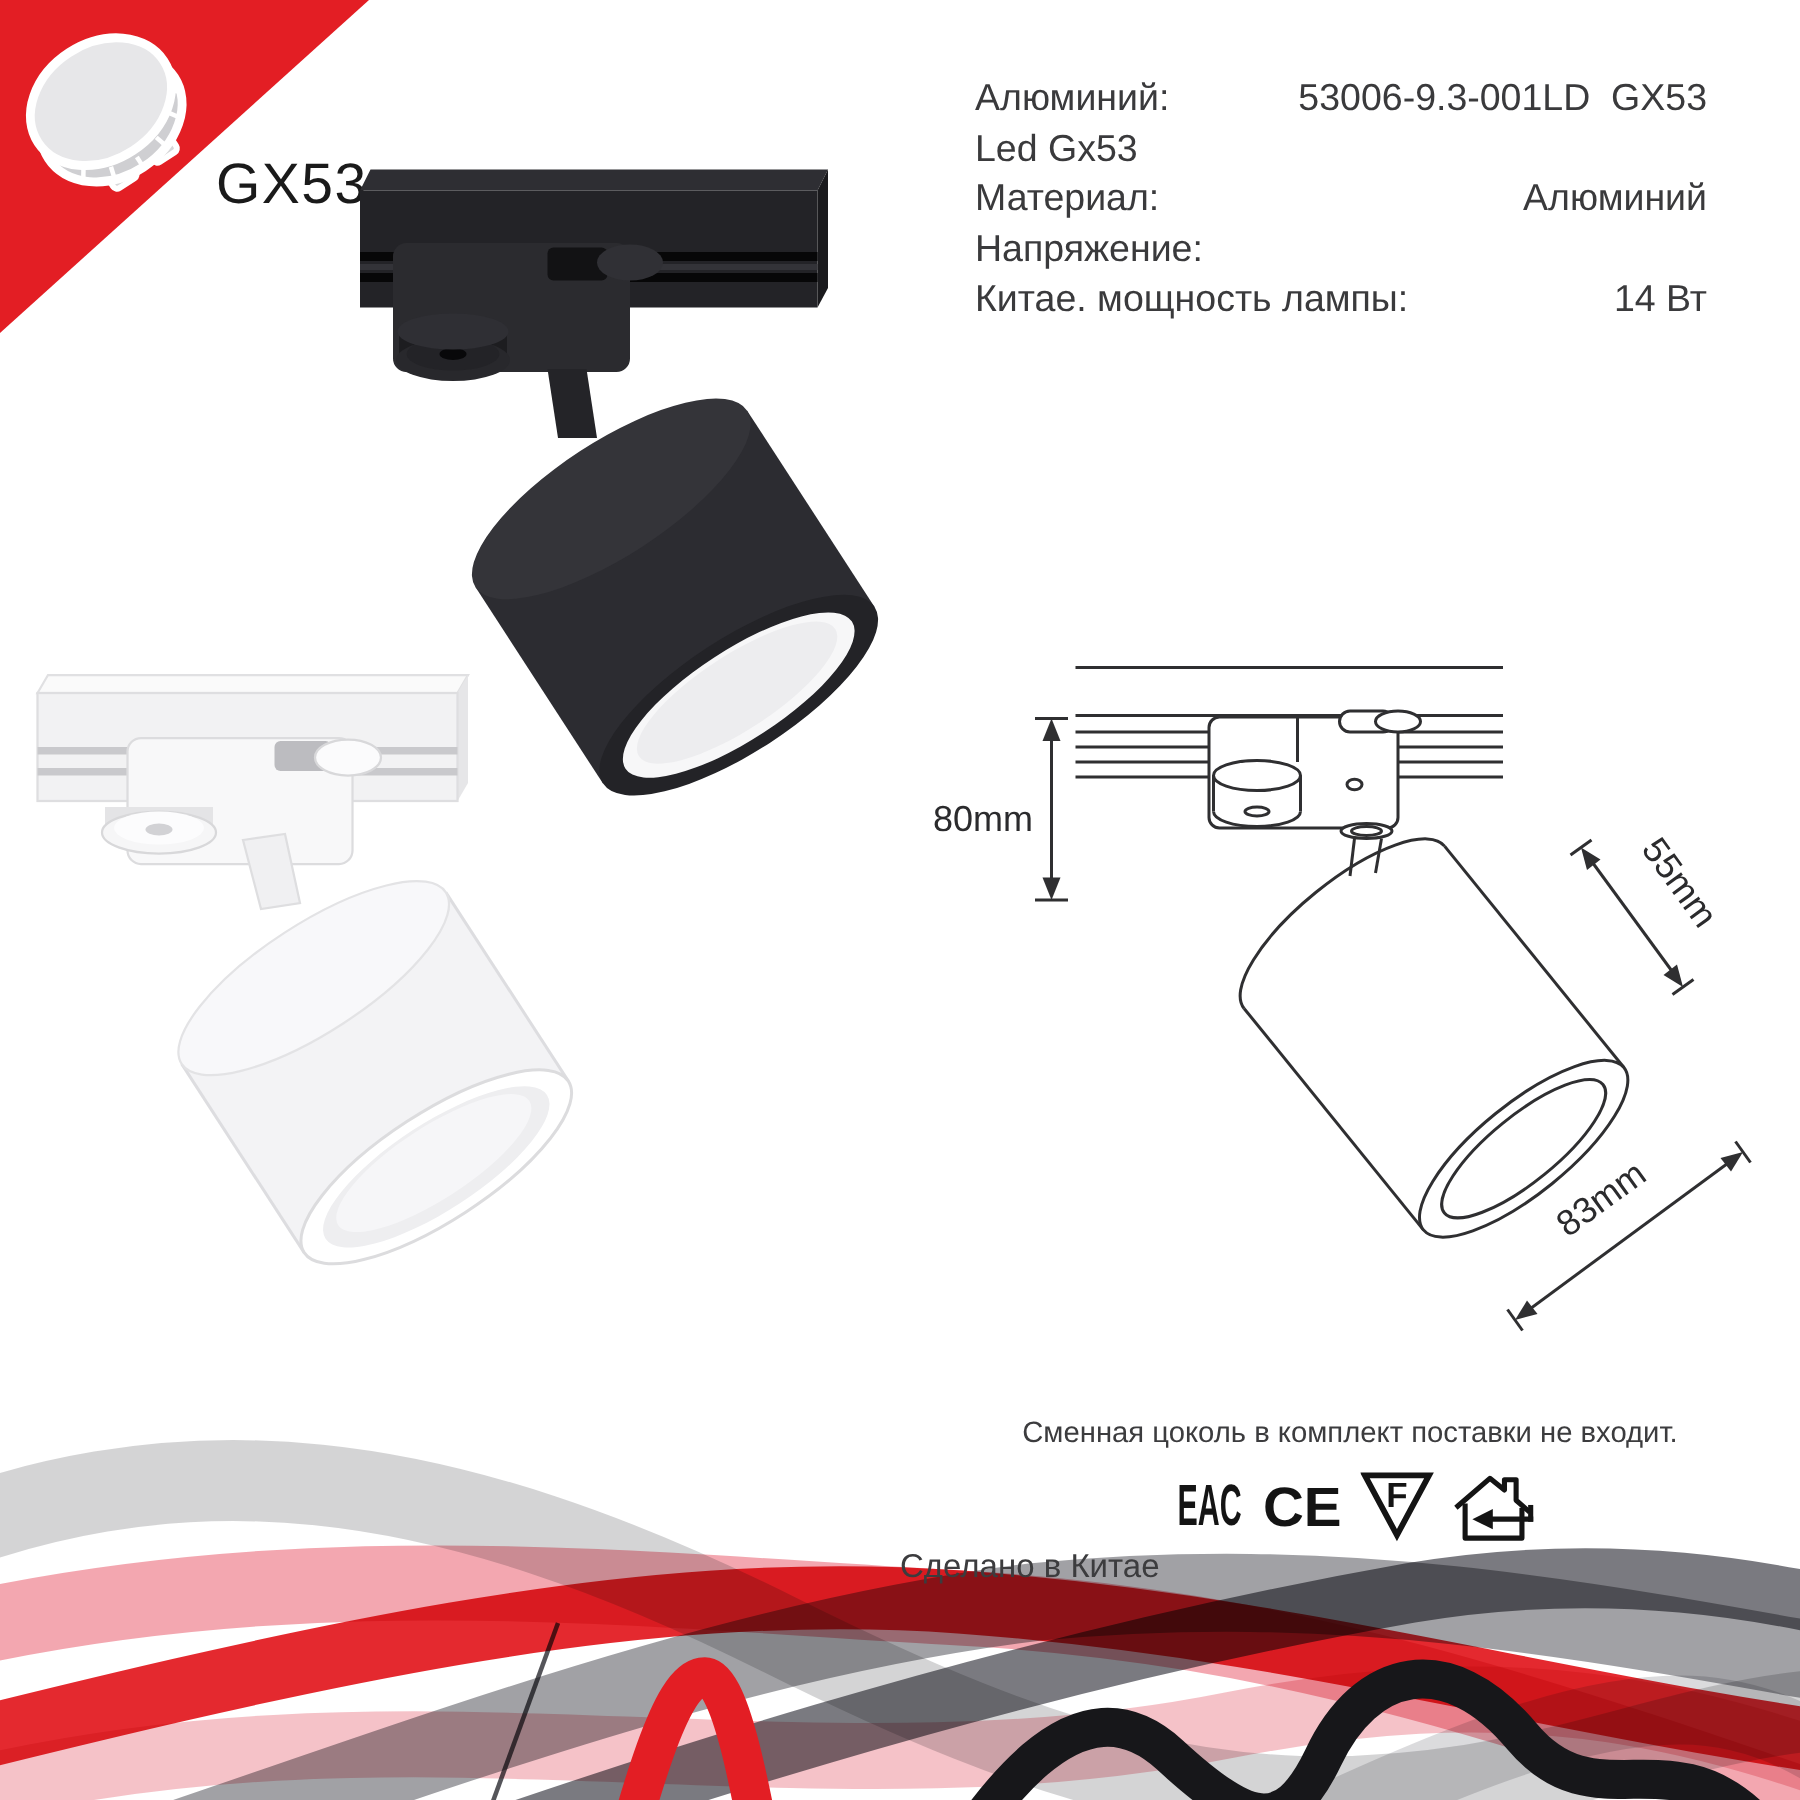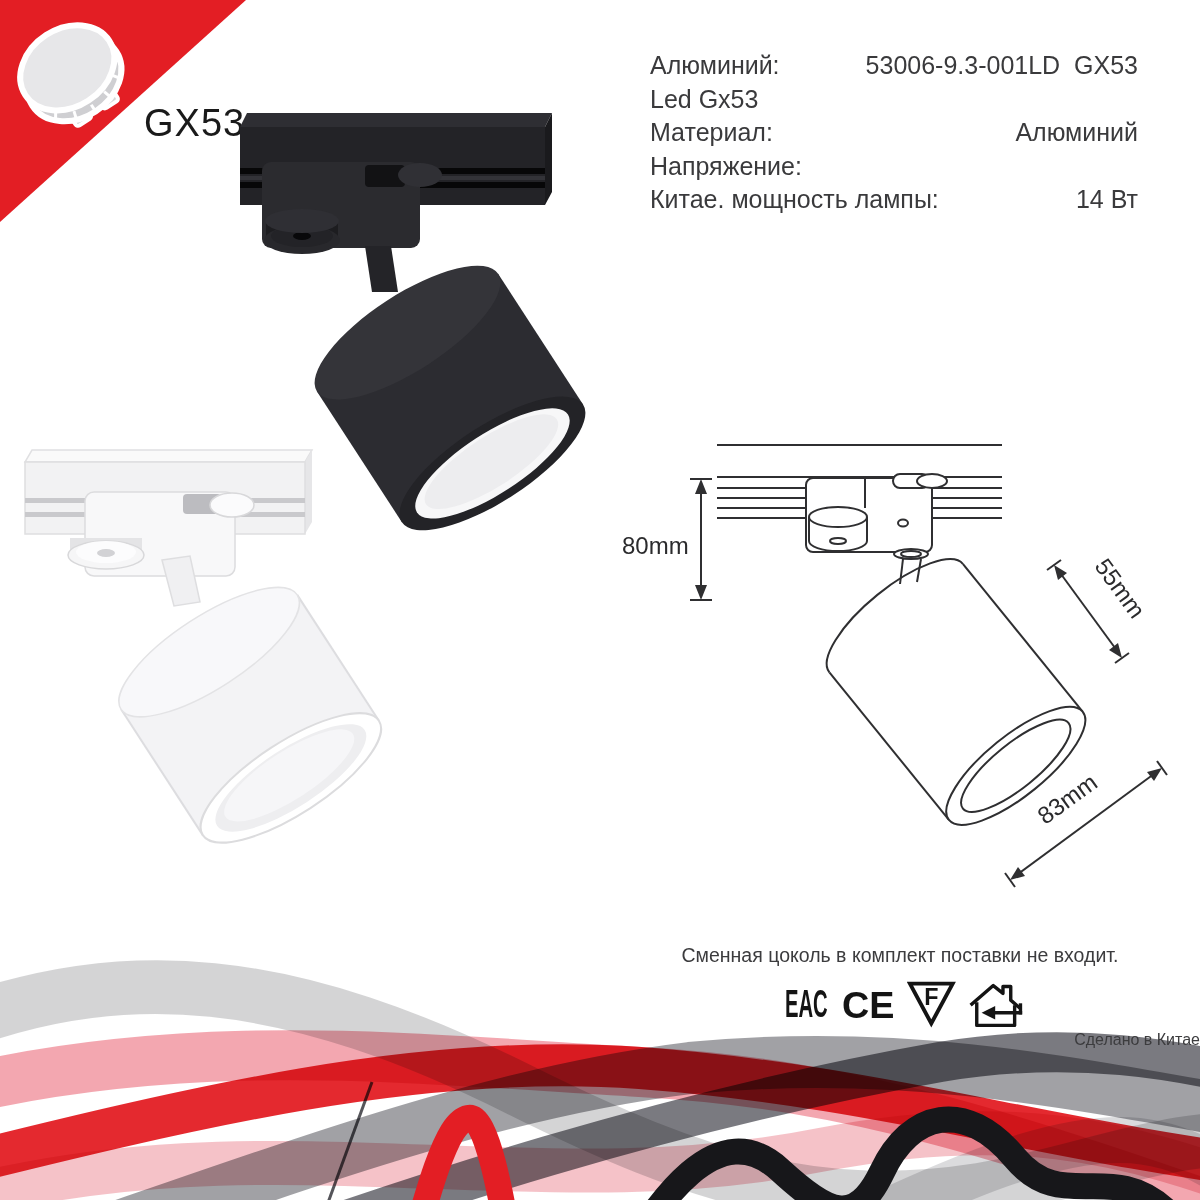"Сделано в Китае" #made-in { font-size: 16px -> 22px; text-align: right -> left }
